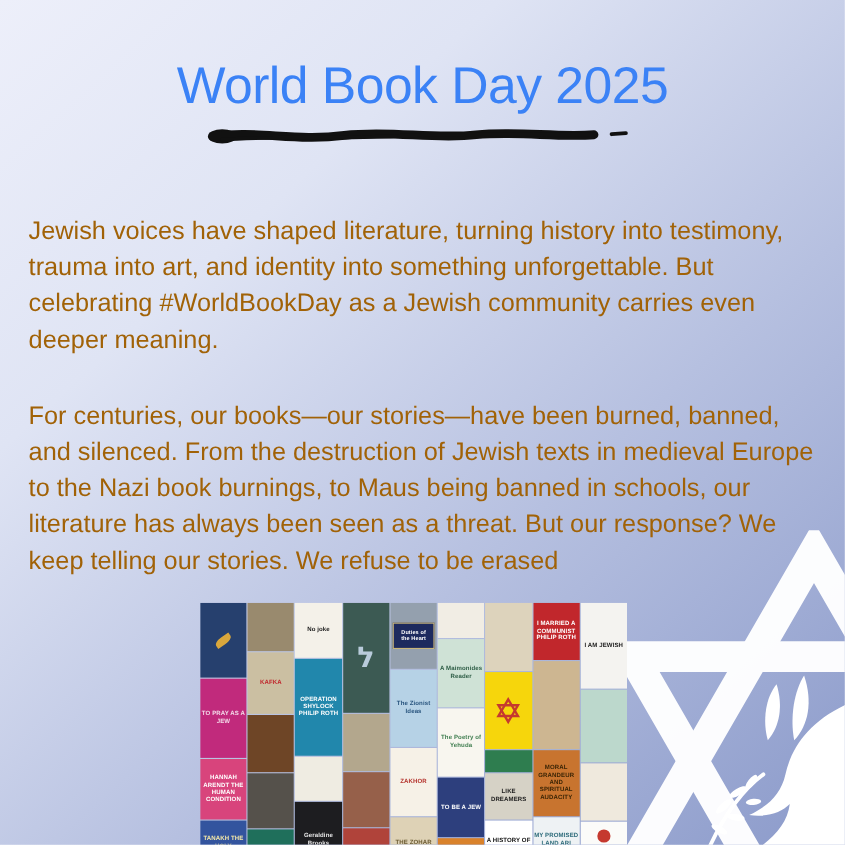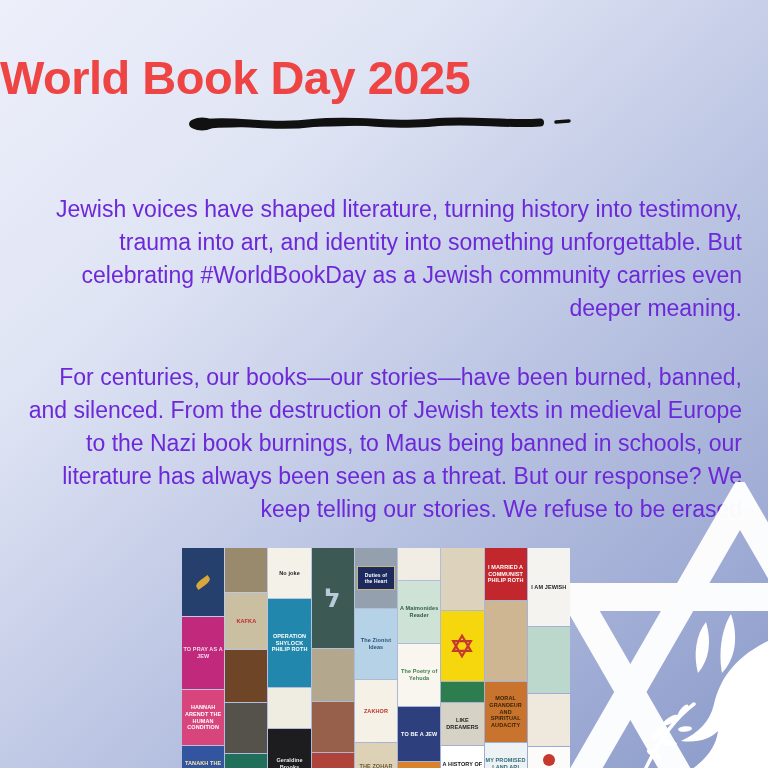"World Book Day 2025" .title { color: #ef4444 -> #3b82f6; font-weight: bold -> normal; text-align: left -> center }
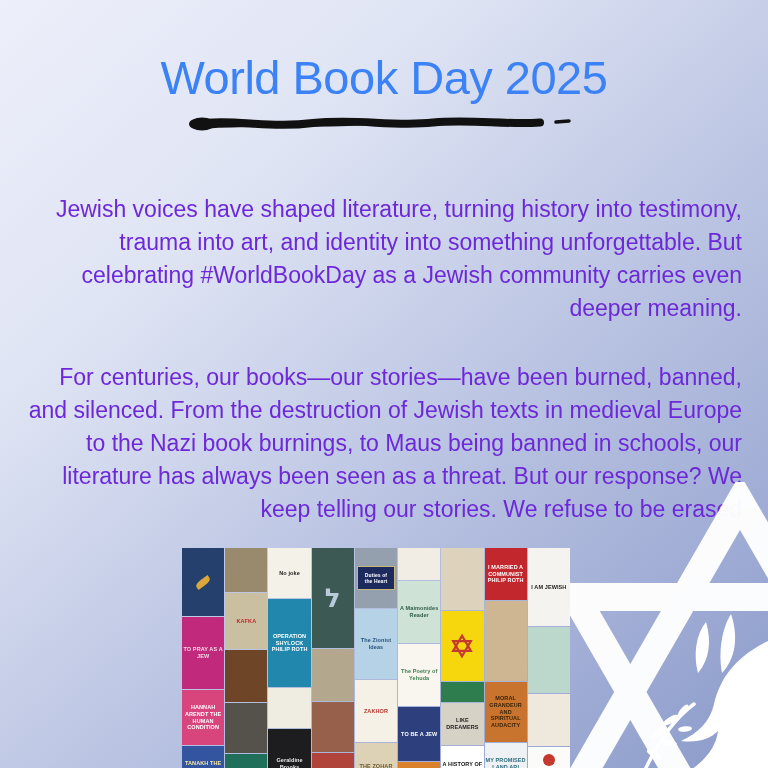"Jewish voices have shaped literature," .para { color: #6d28d9 -> #a16207; text-align: right -> left }
